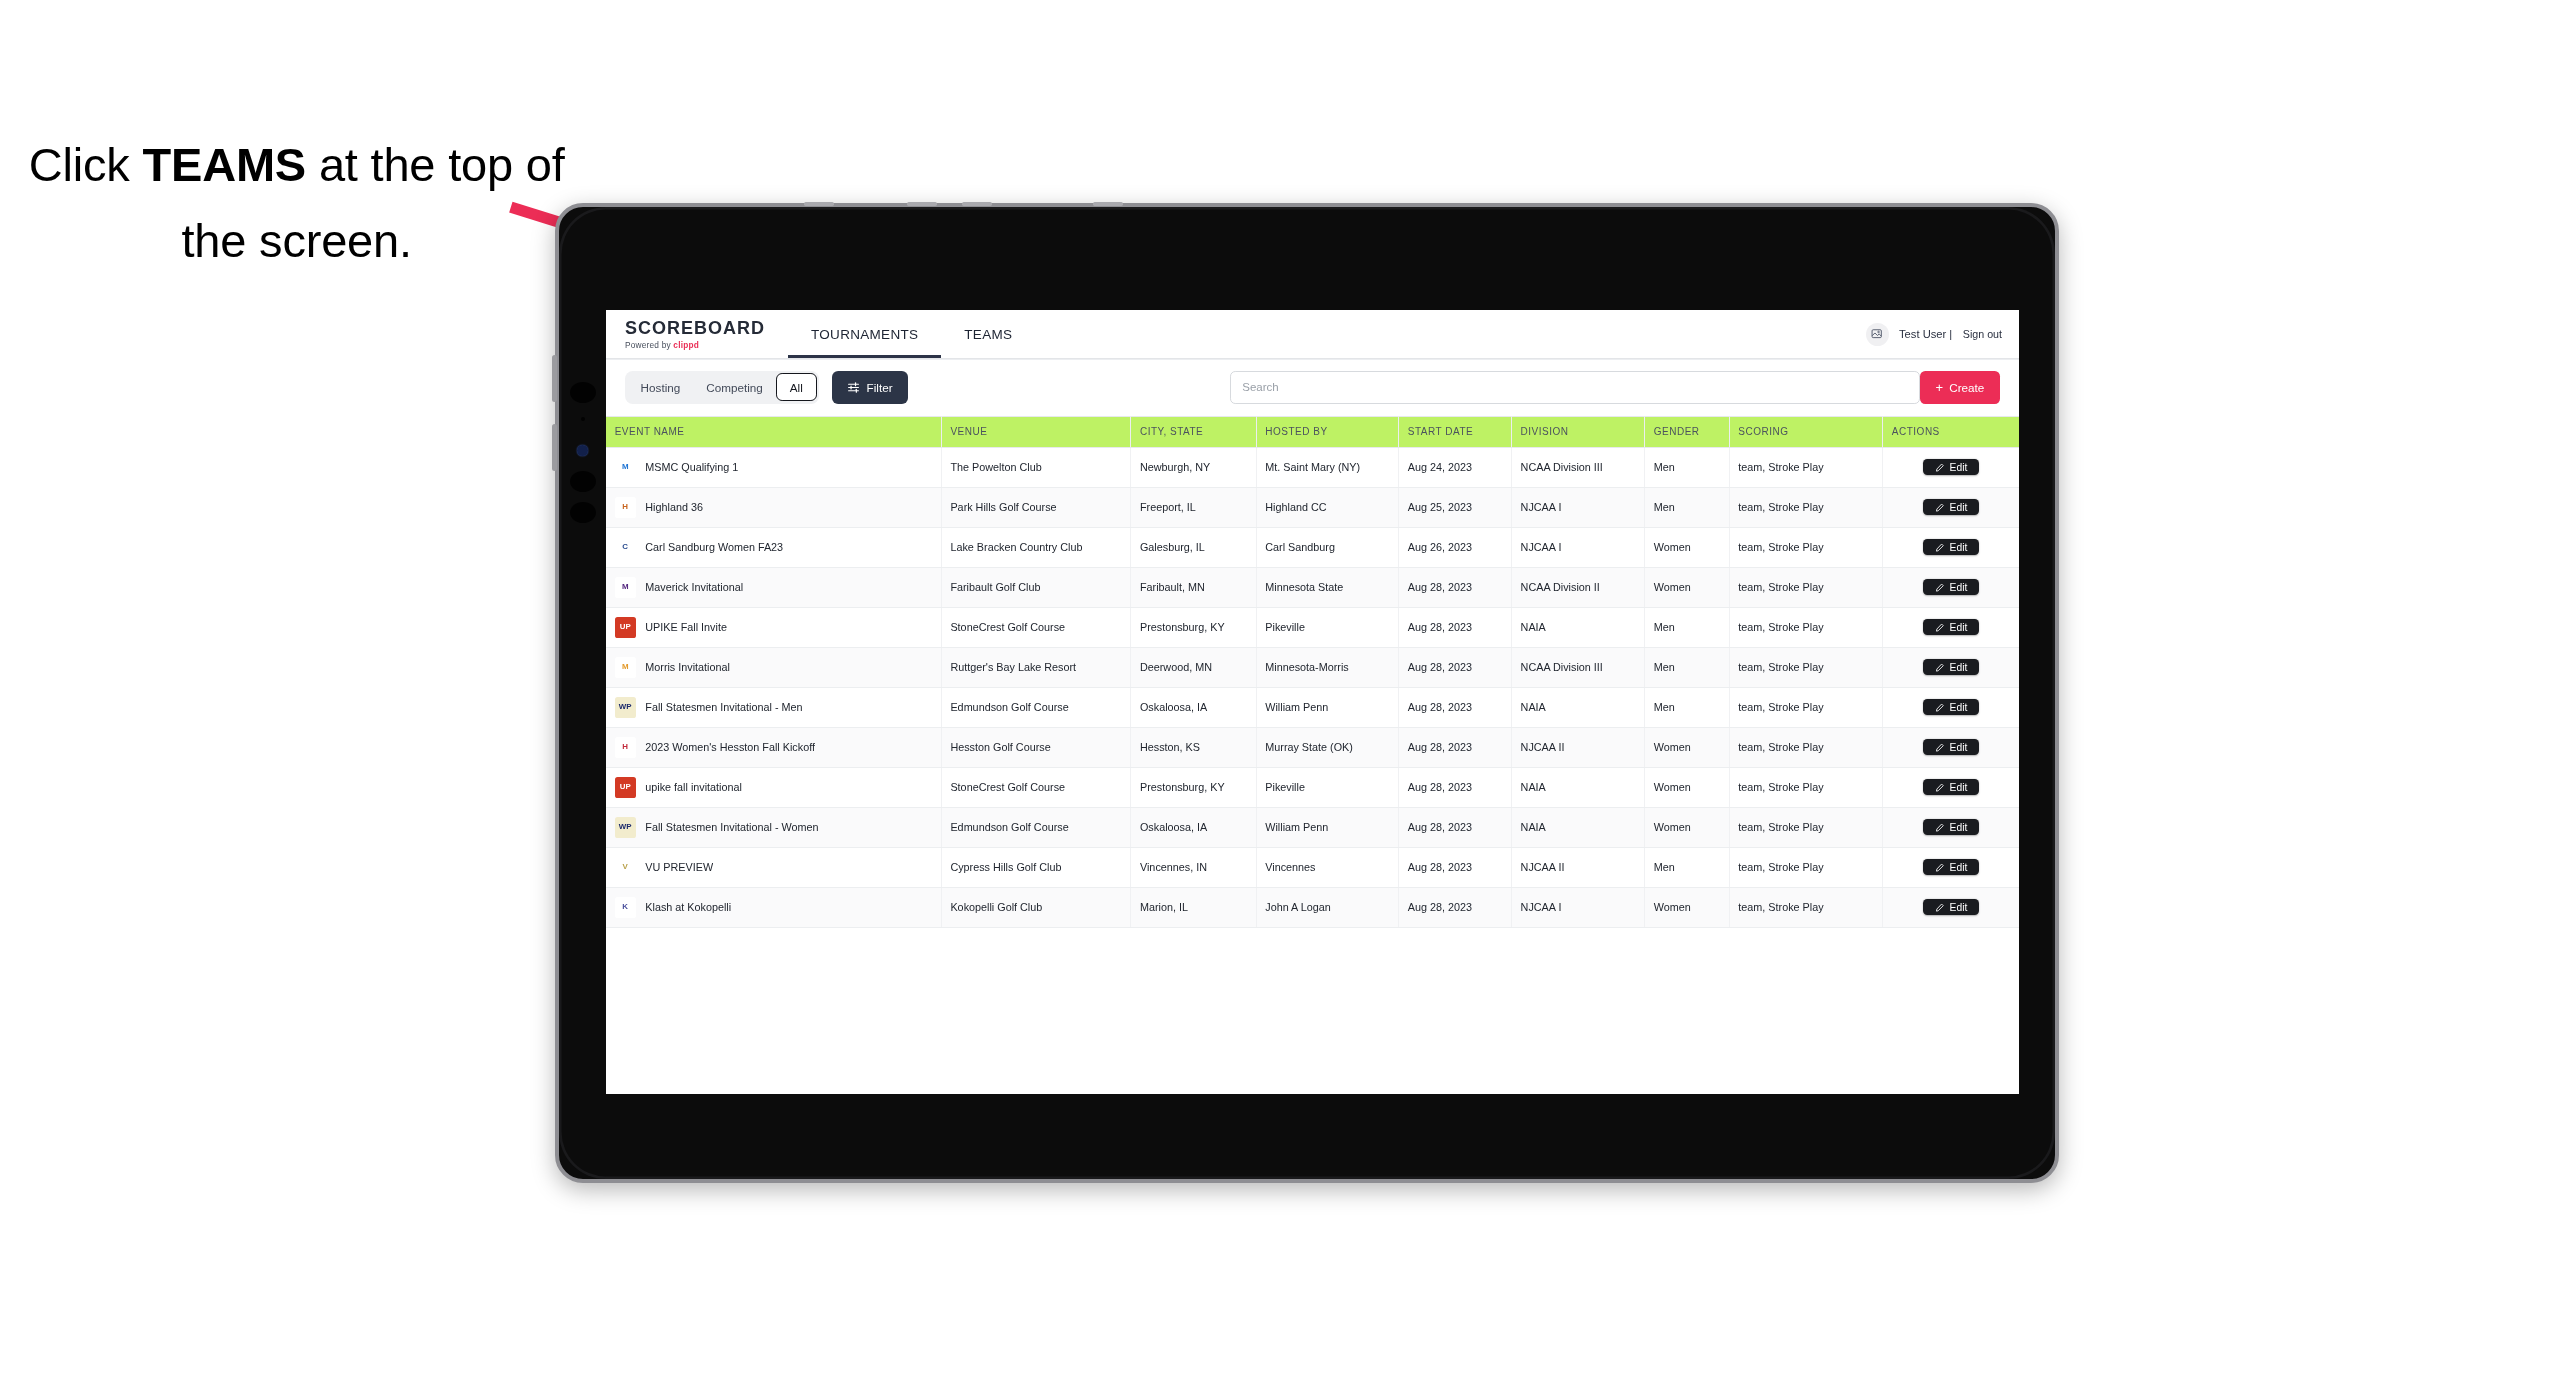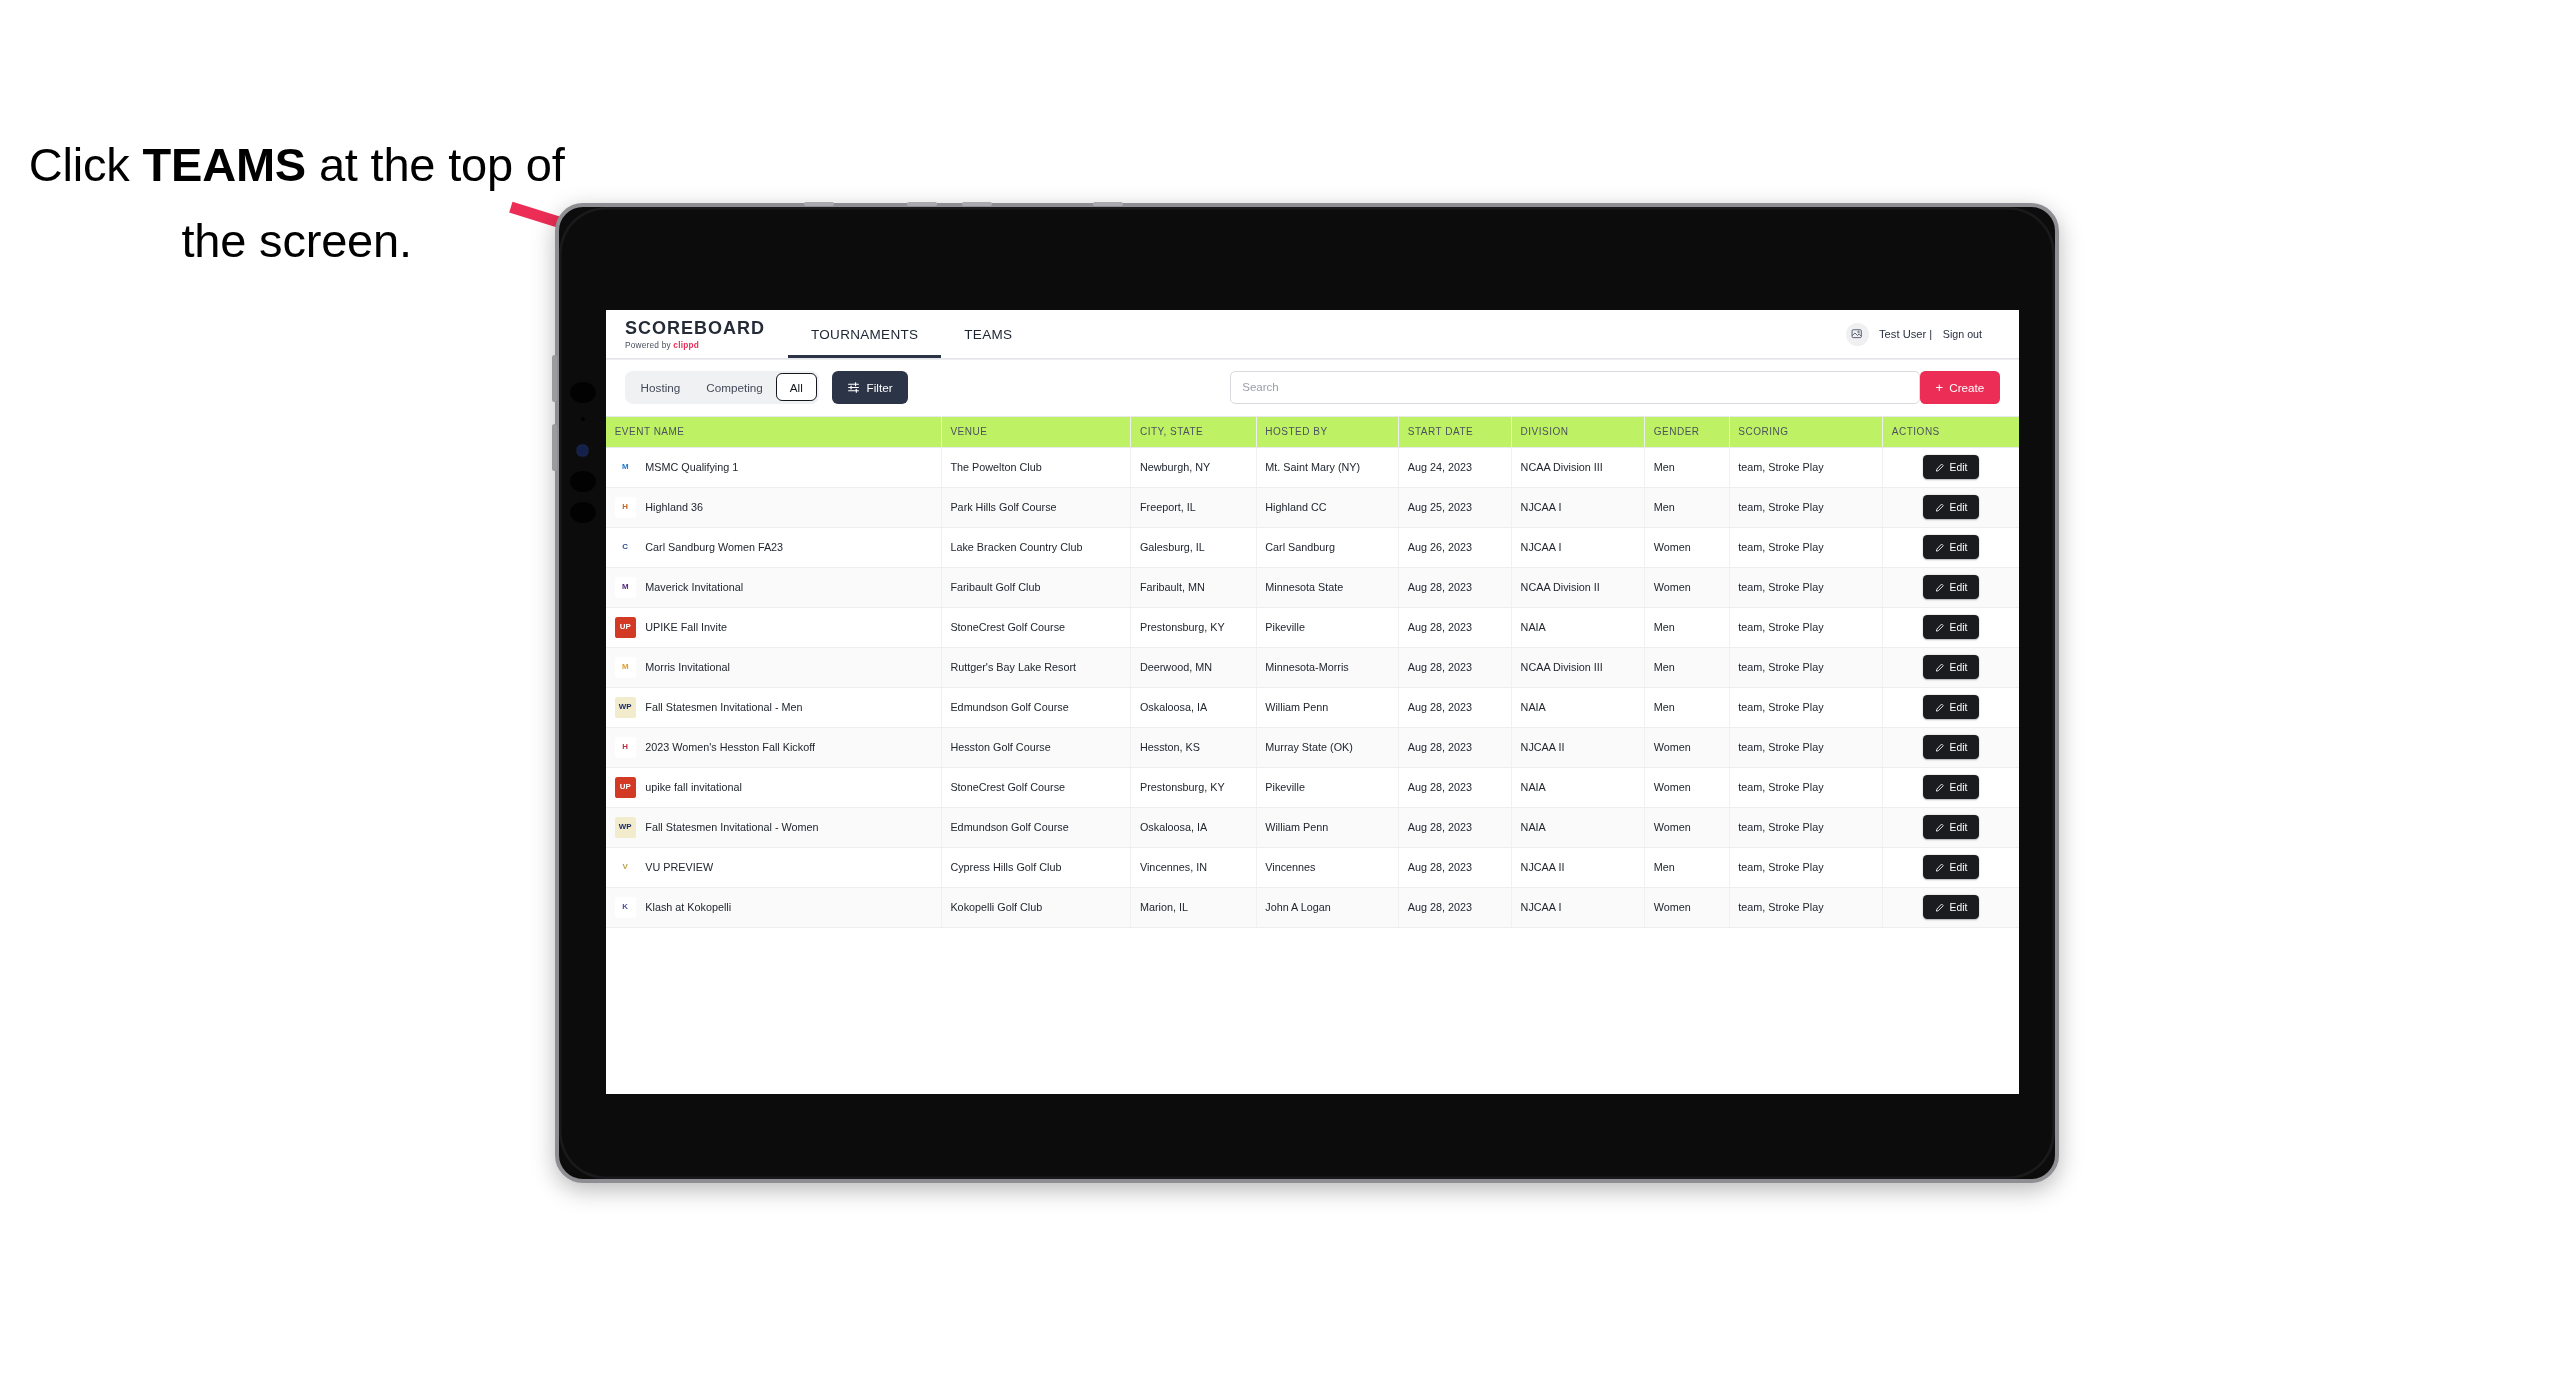"Test User |" .appbar-right { padding-right: 37px -> 17px }
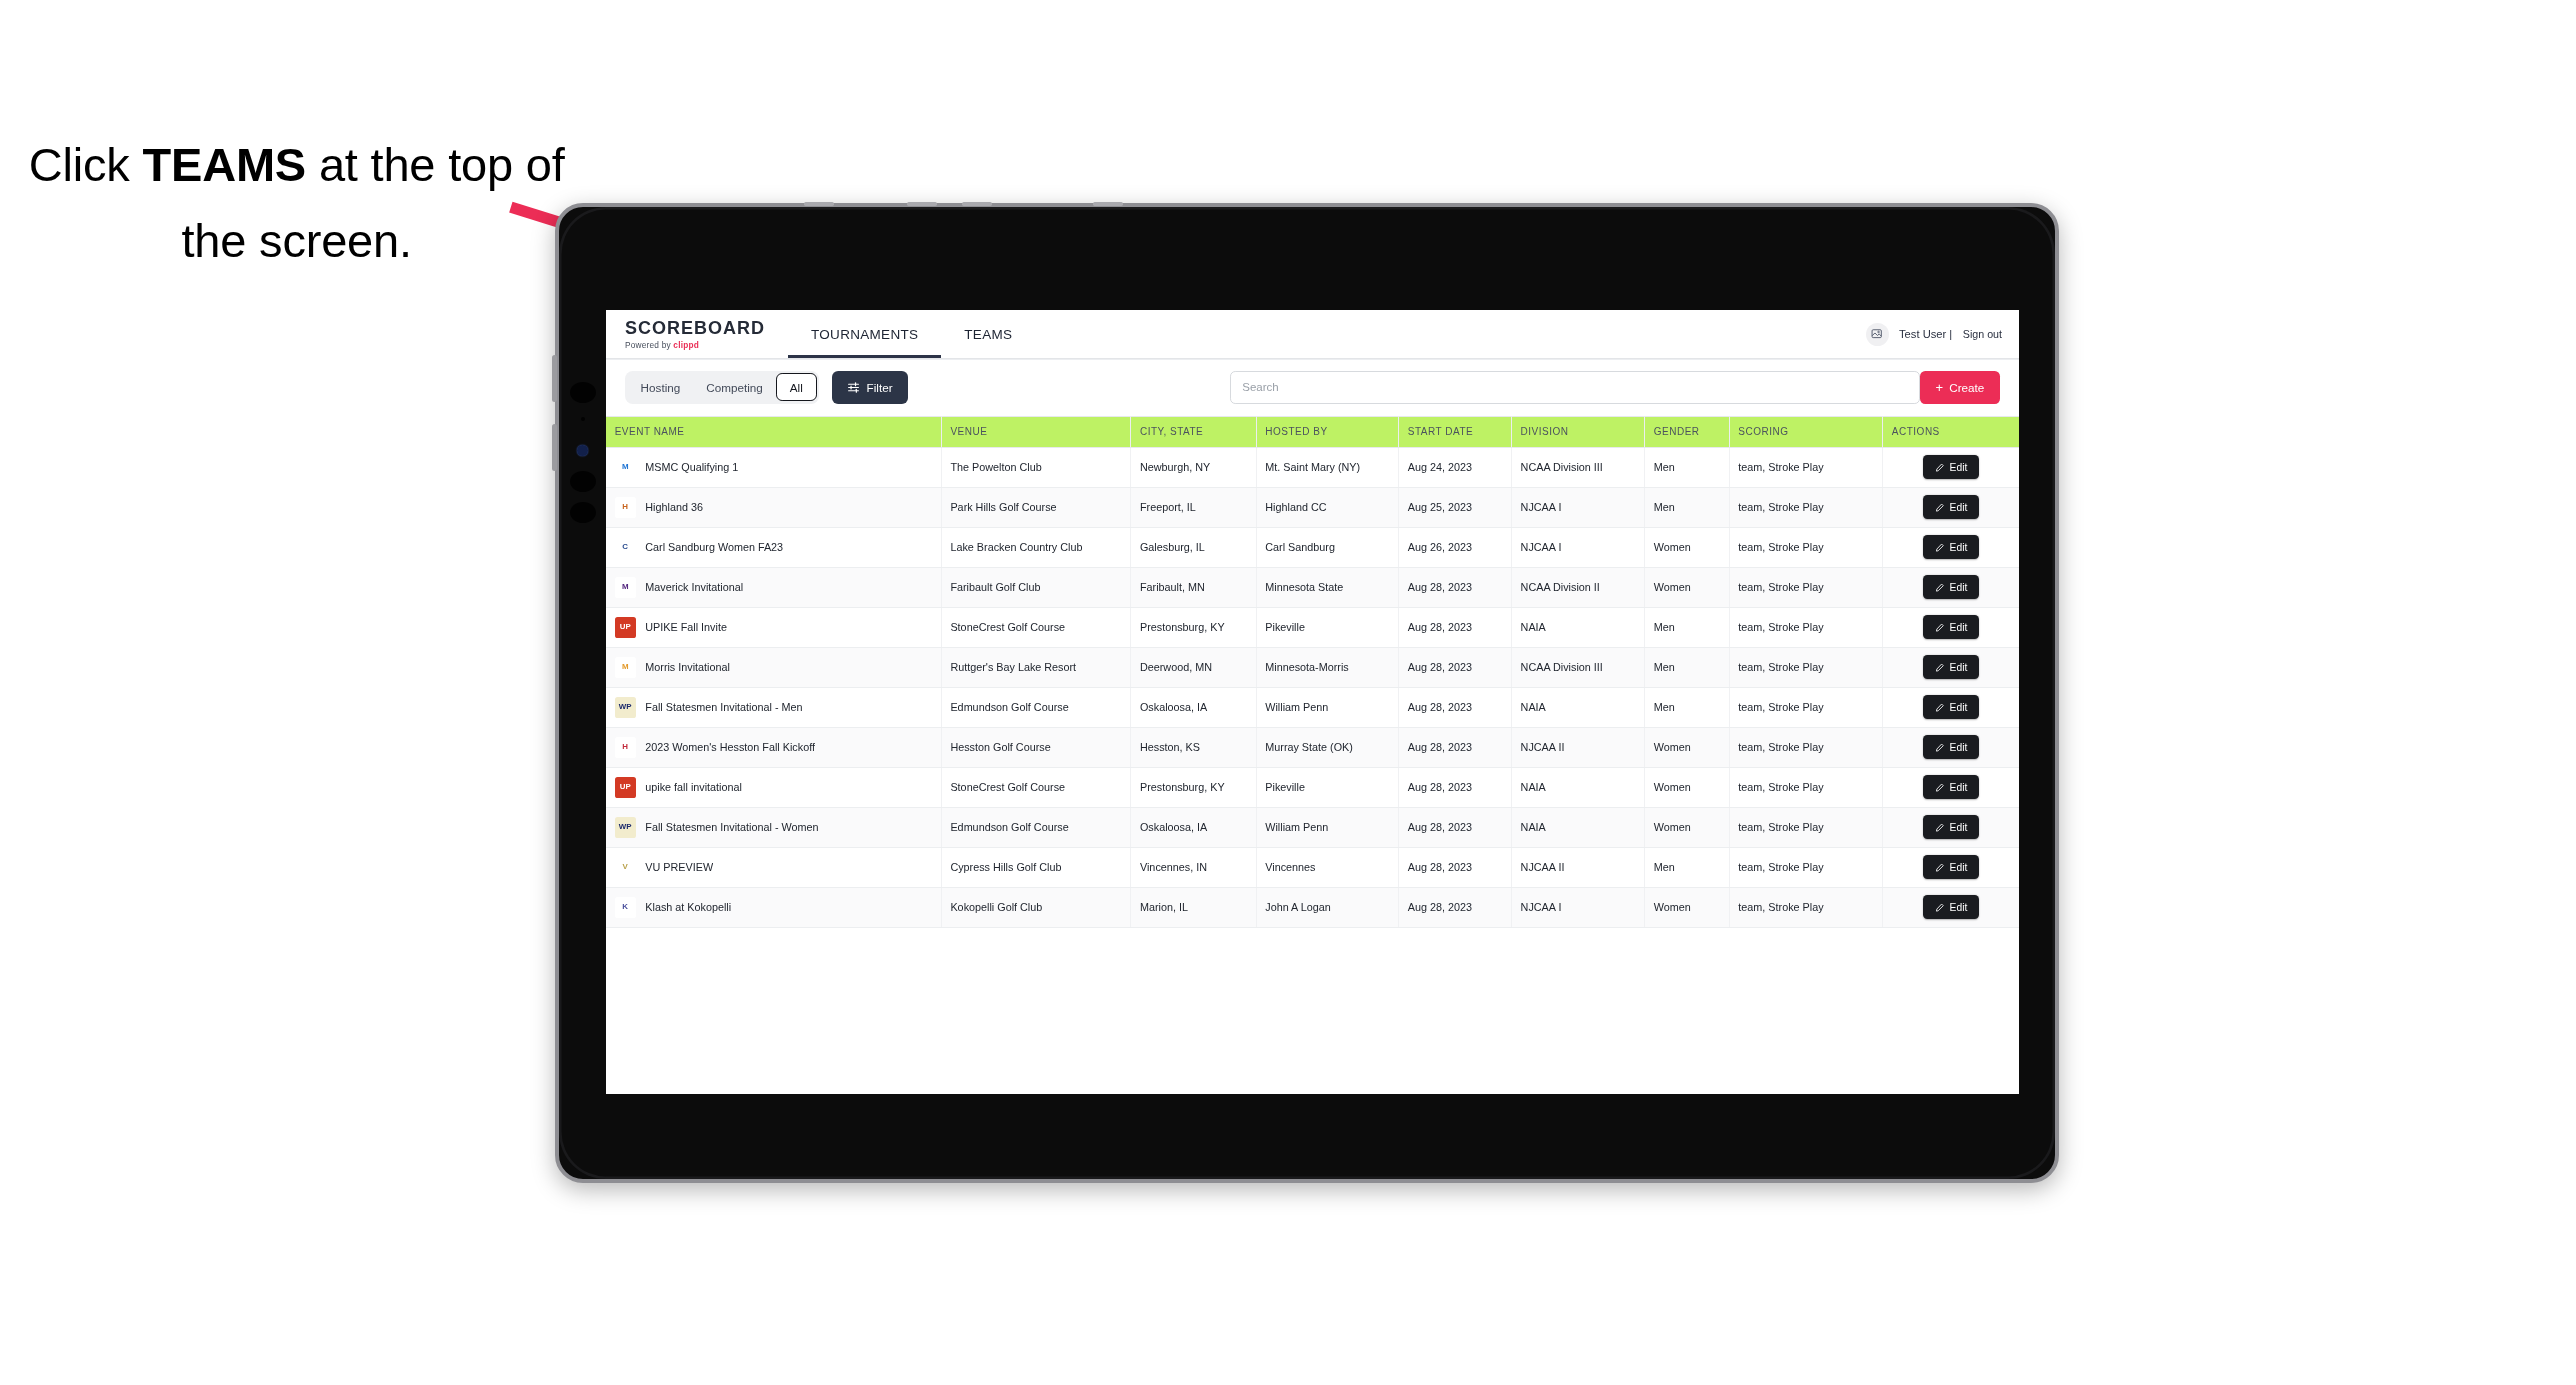"Edit" .edit-btn { height: 24px -> 16px }
